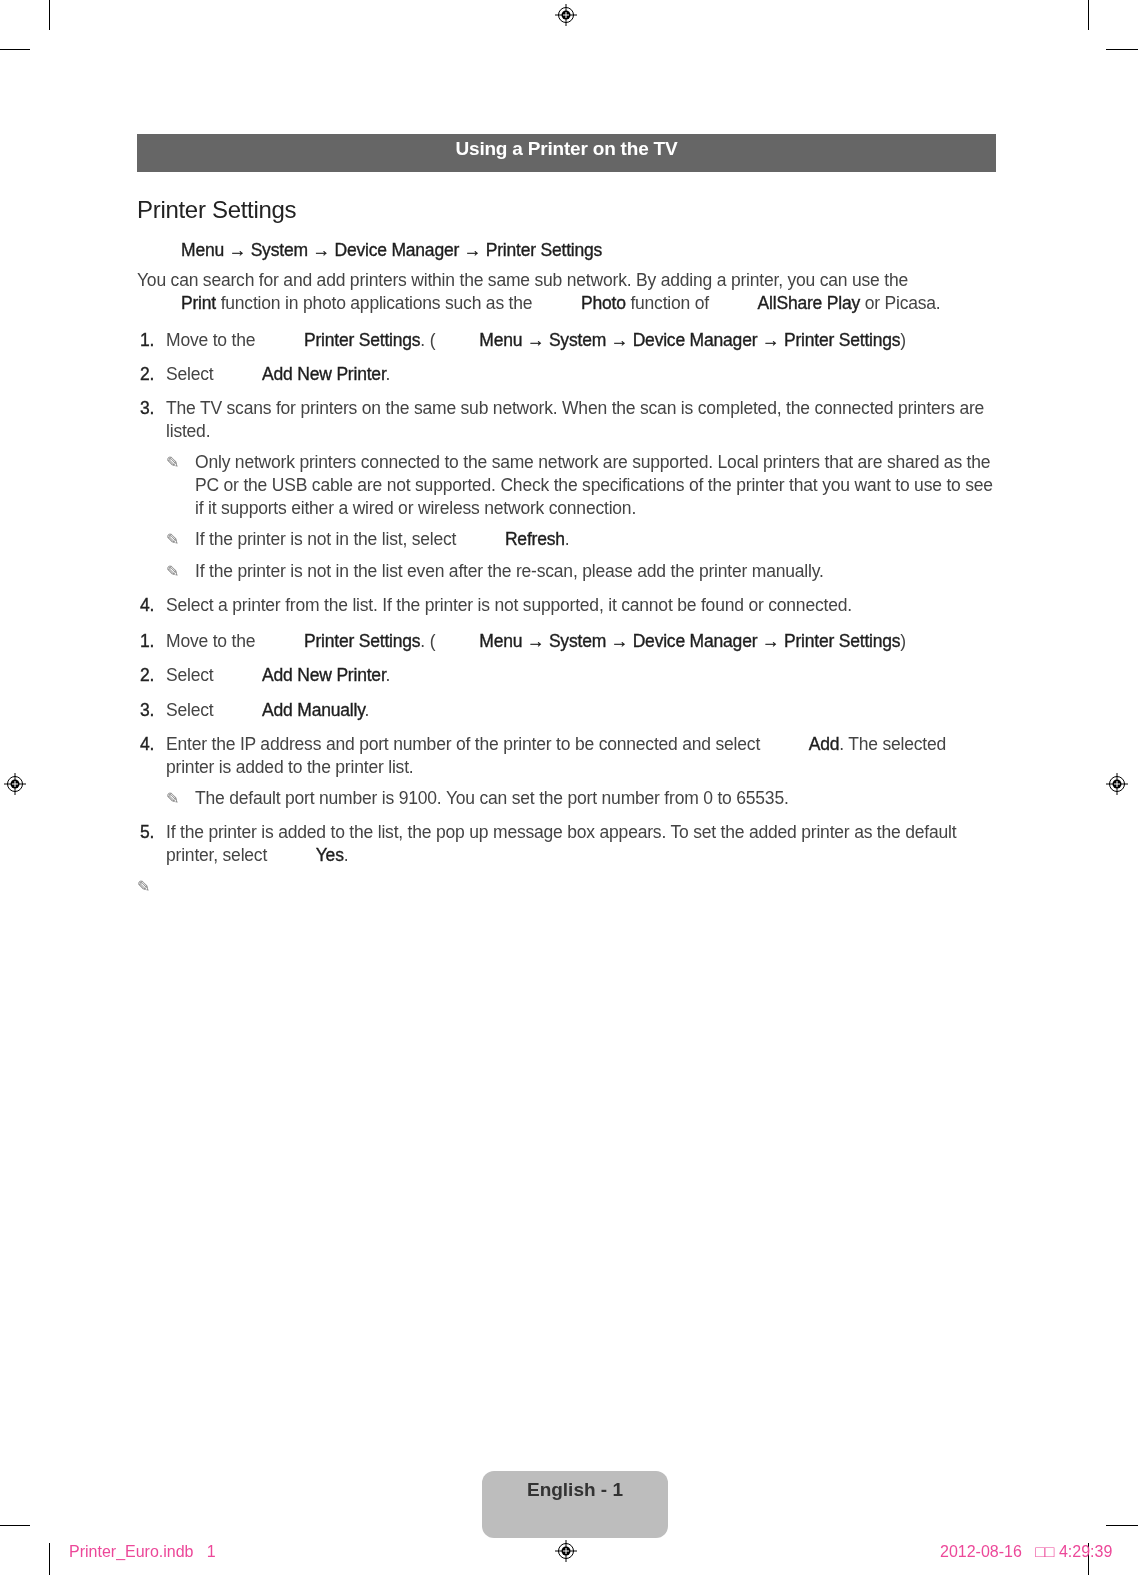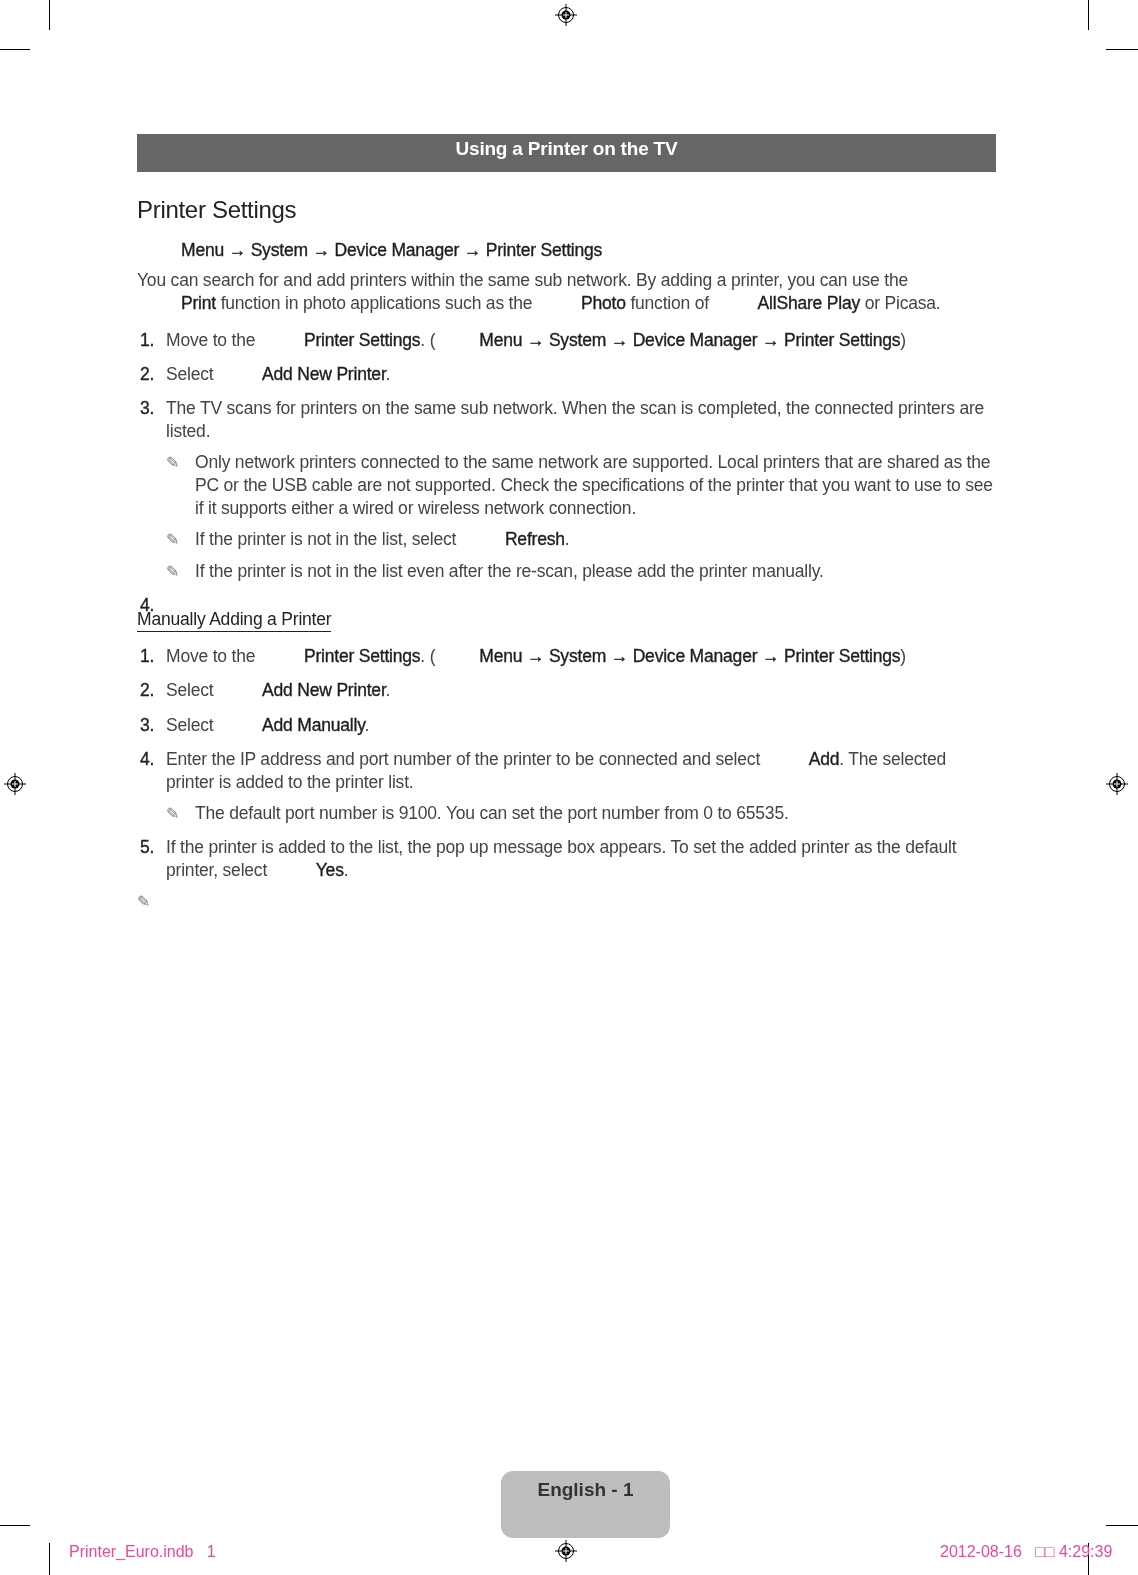"Select a printer from the" span { html: none -> <span>Select a printer from the list. If the printer is not supported, it cannot be found or connected.</span> }
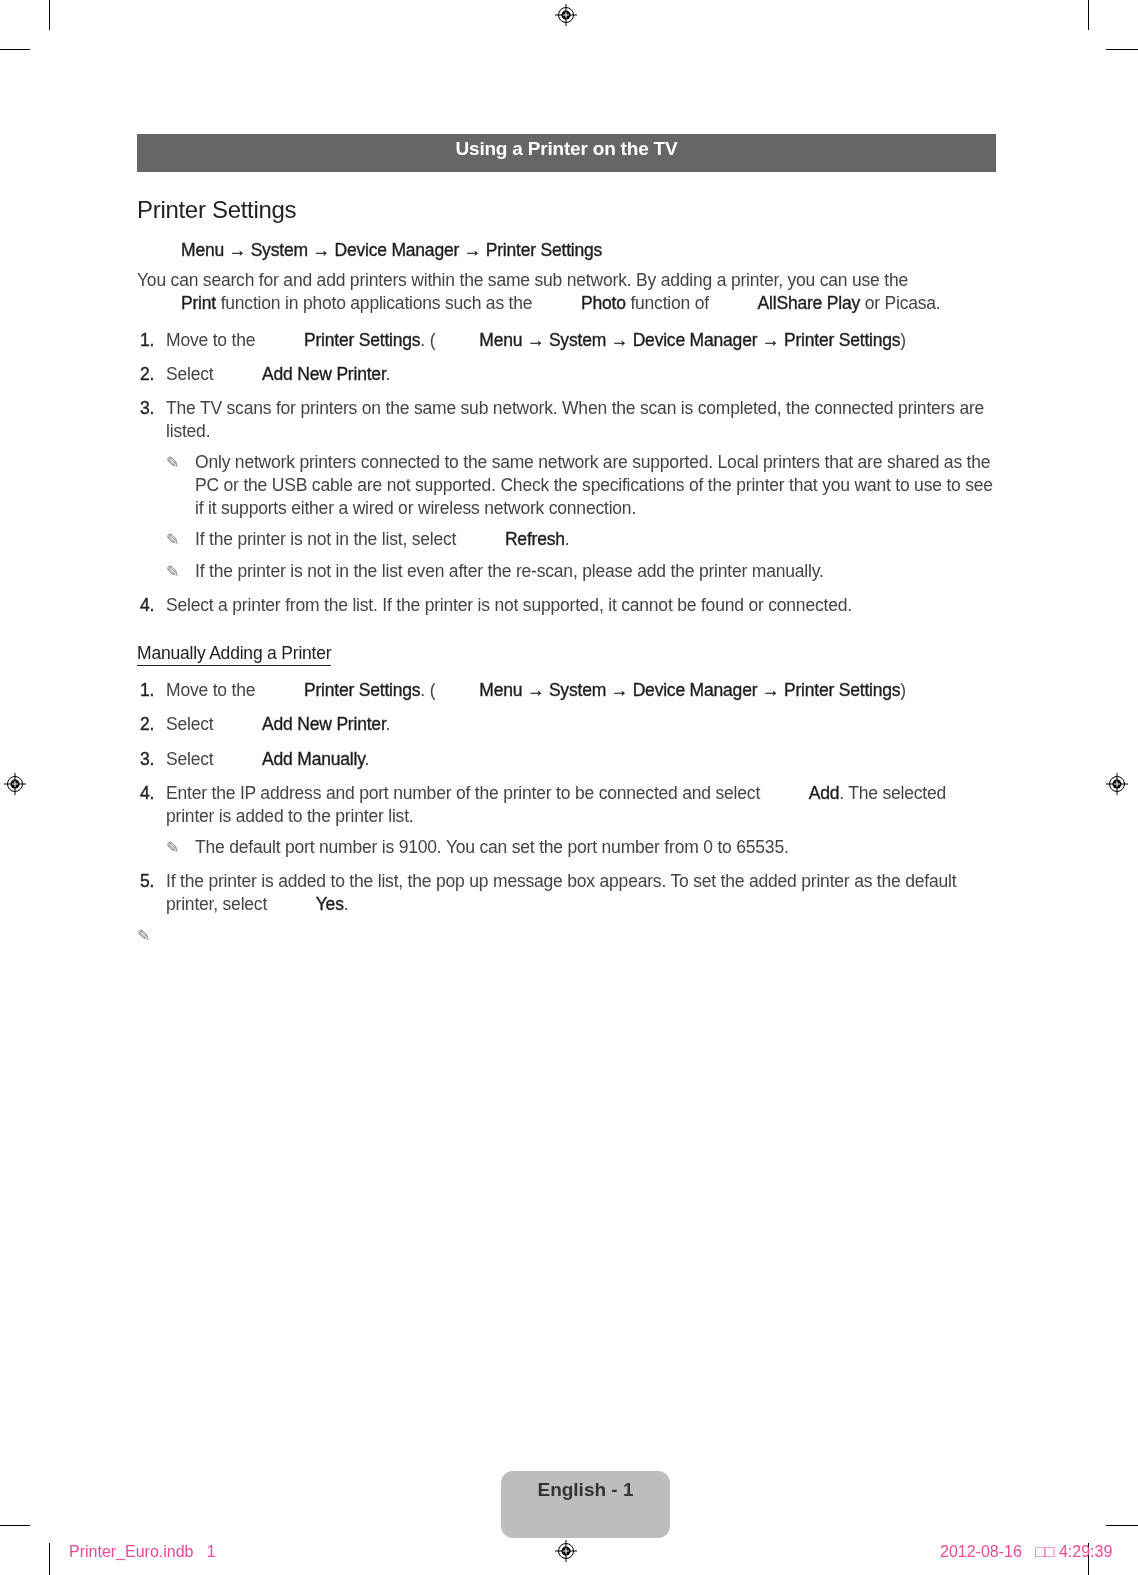"Manually Adding a Printer" div { html: <div><span>Manually Adding a Printer</span></div> -> none }
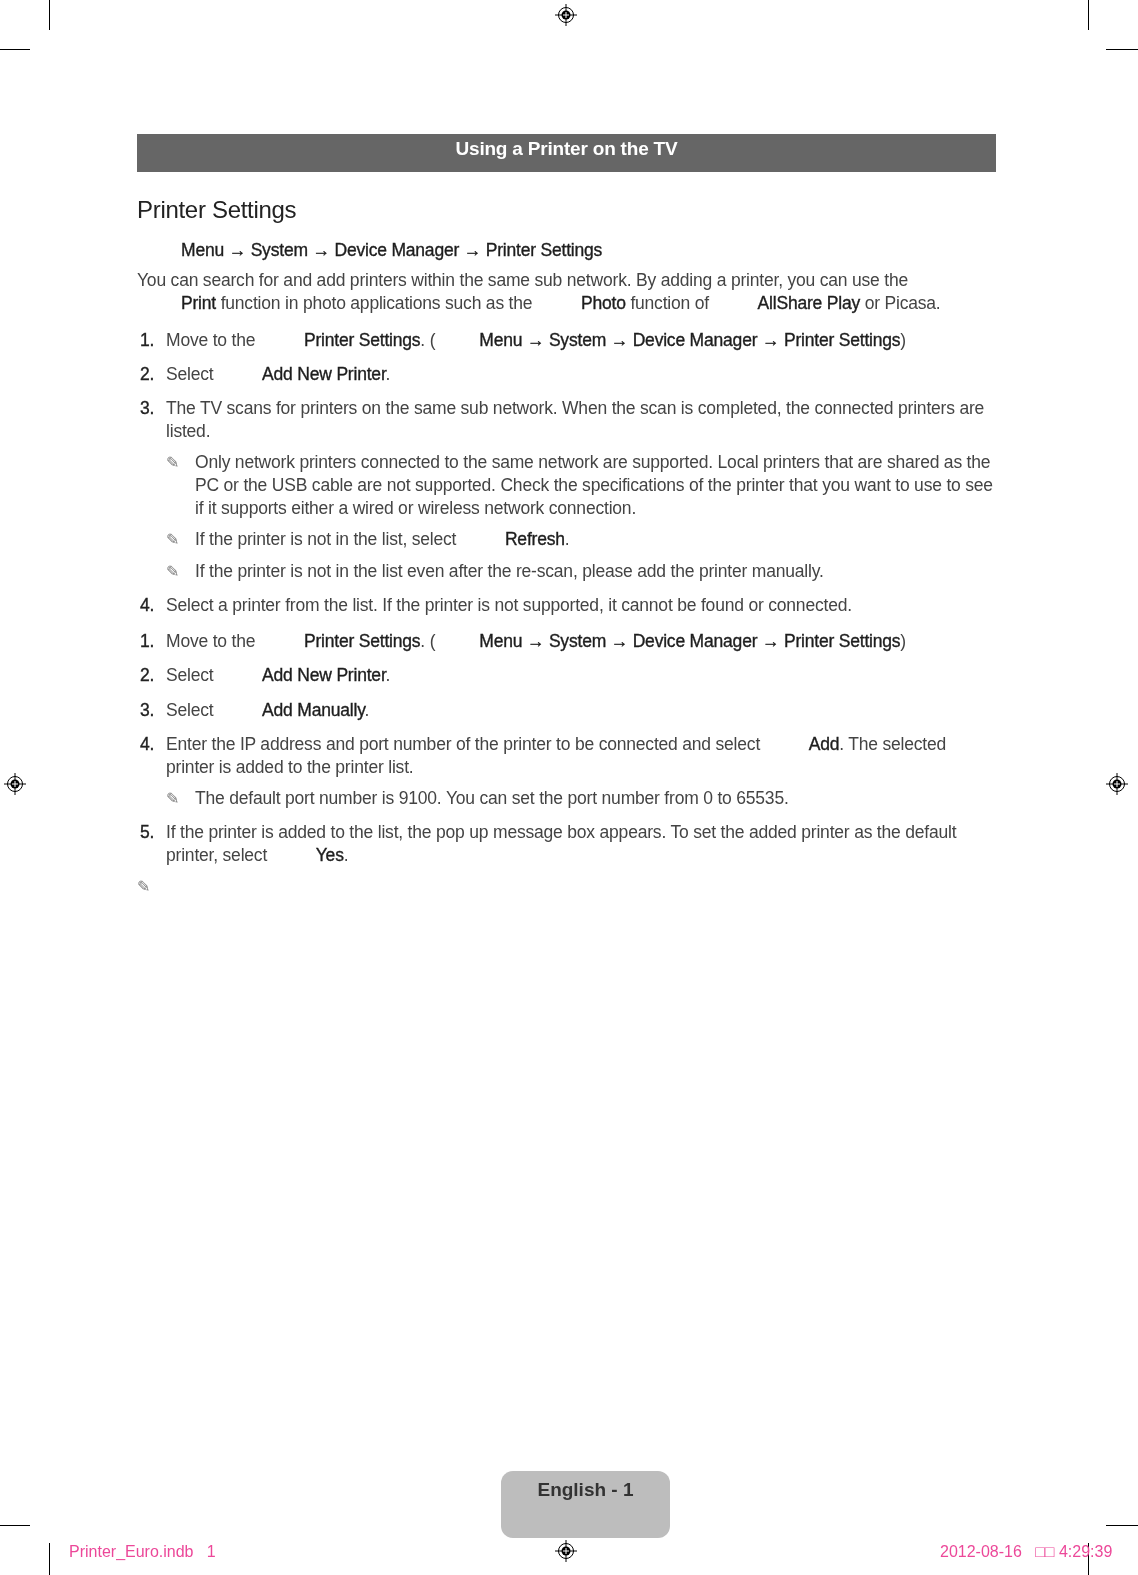"English - 1" .footer-tab { left: 501px -> 482px; width: 169px -> 186px }
